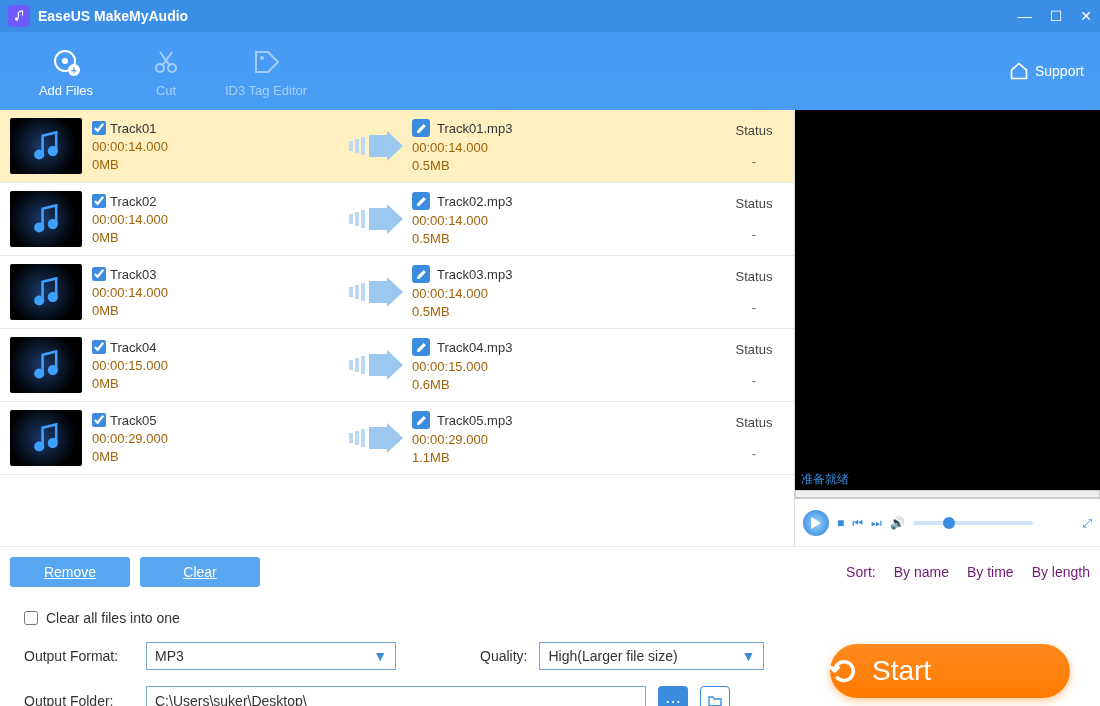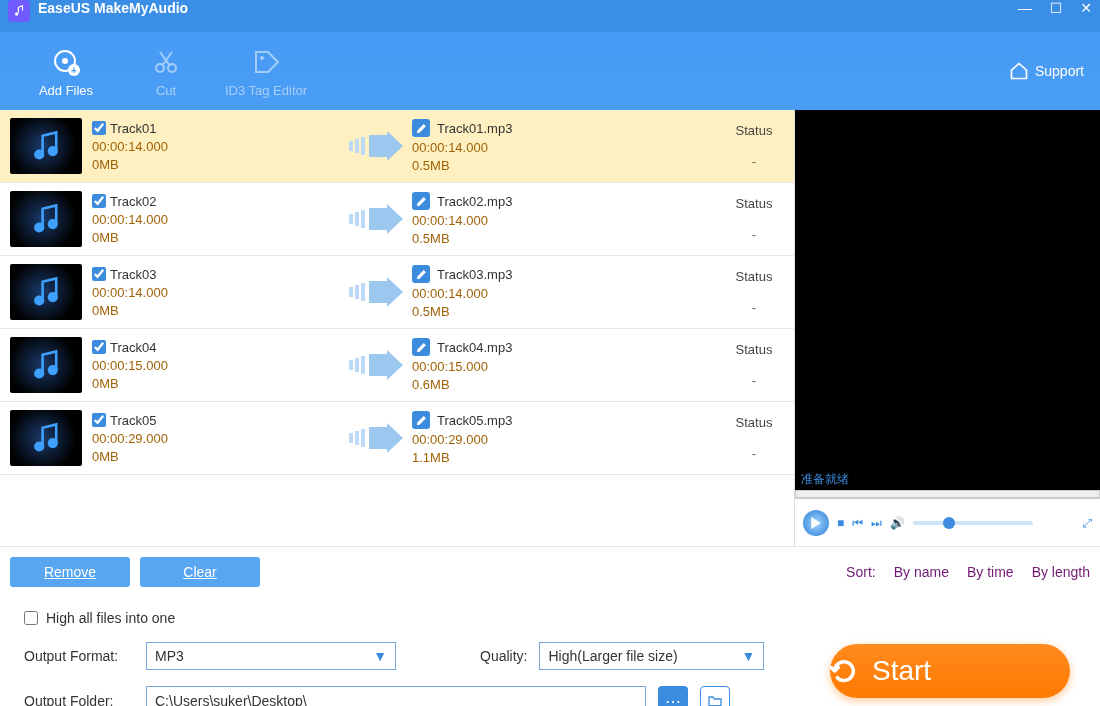"EaseUS MakeMyAudio" .titlebar { align-items: none -> center }
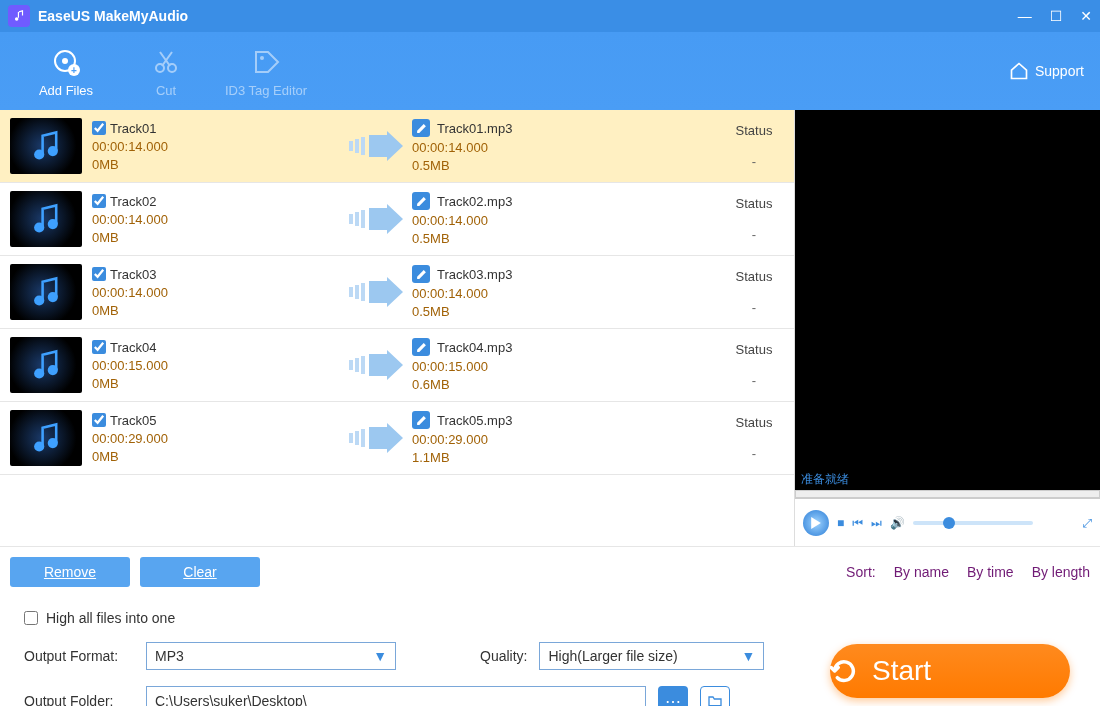"High all files into one" span { text: High -> Clear }
